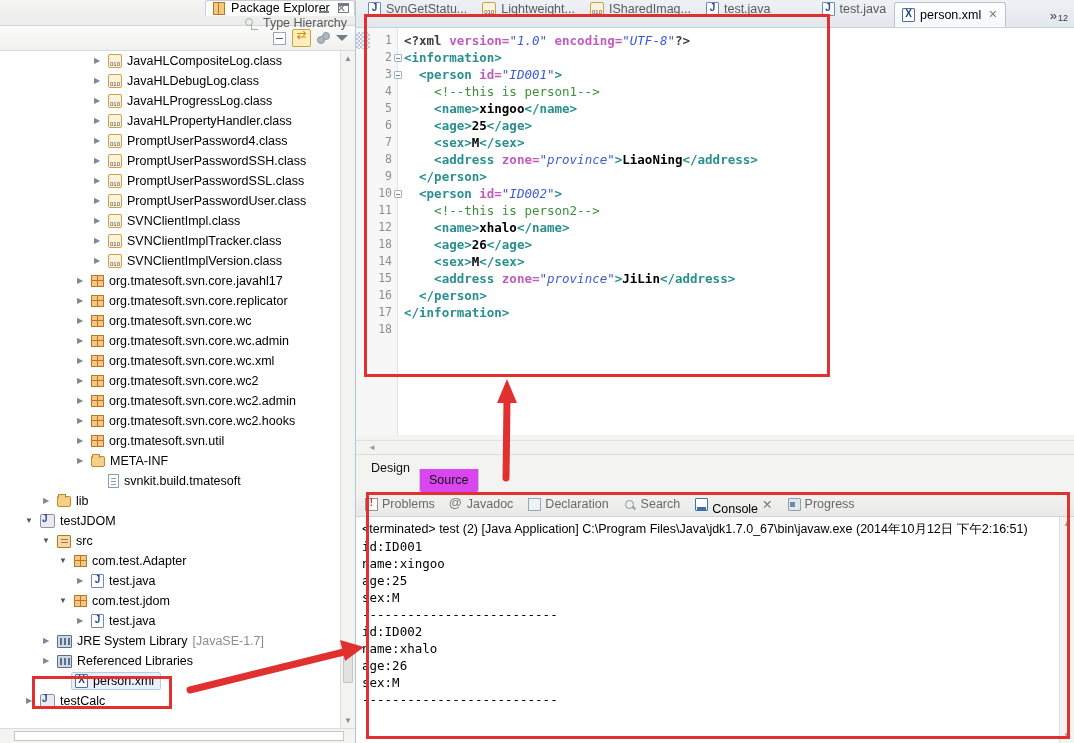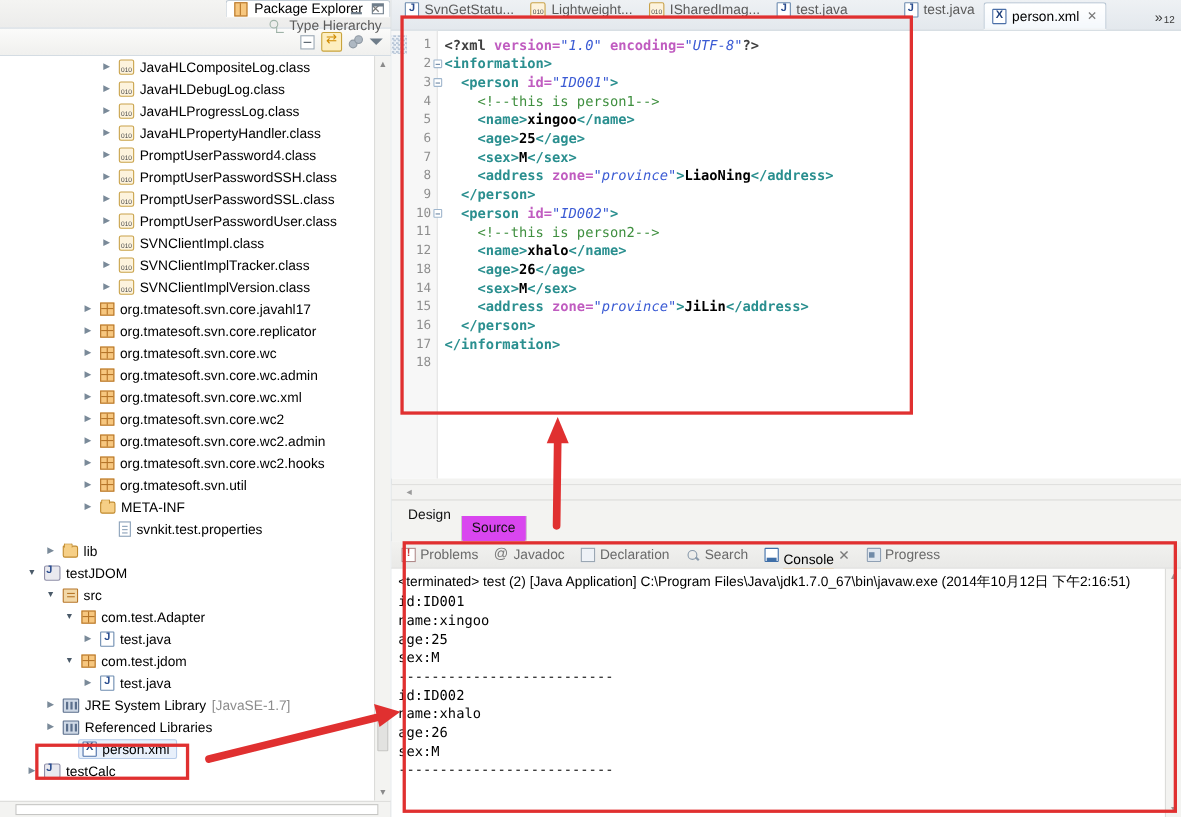"svnkit.test.properties" span.lbl { text: svnkit.test.properties -> svnkit.build.tmatesoft }
